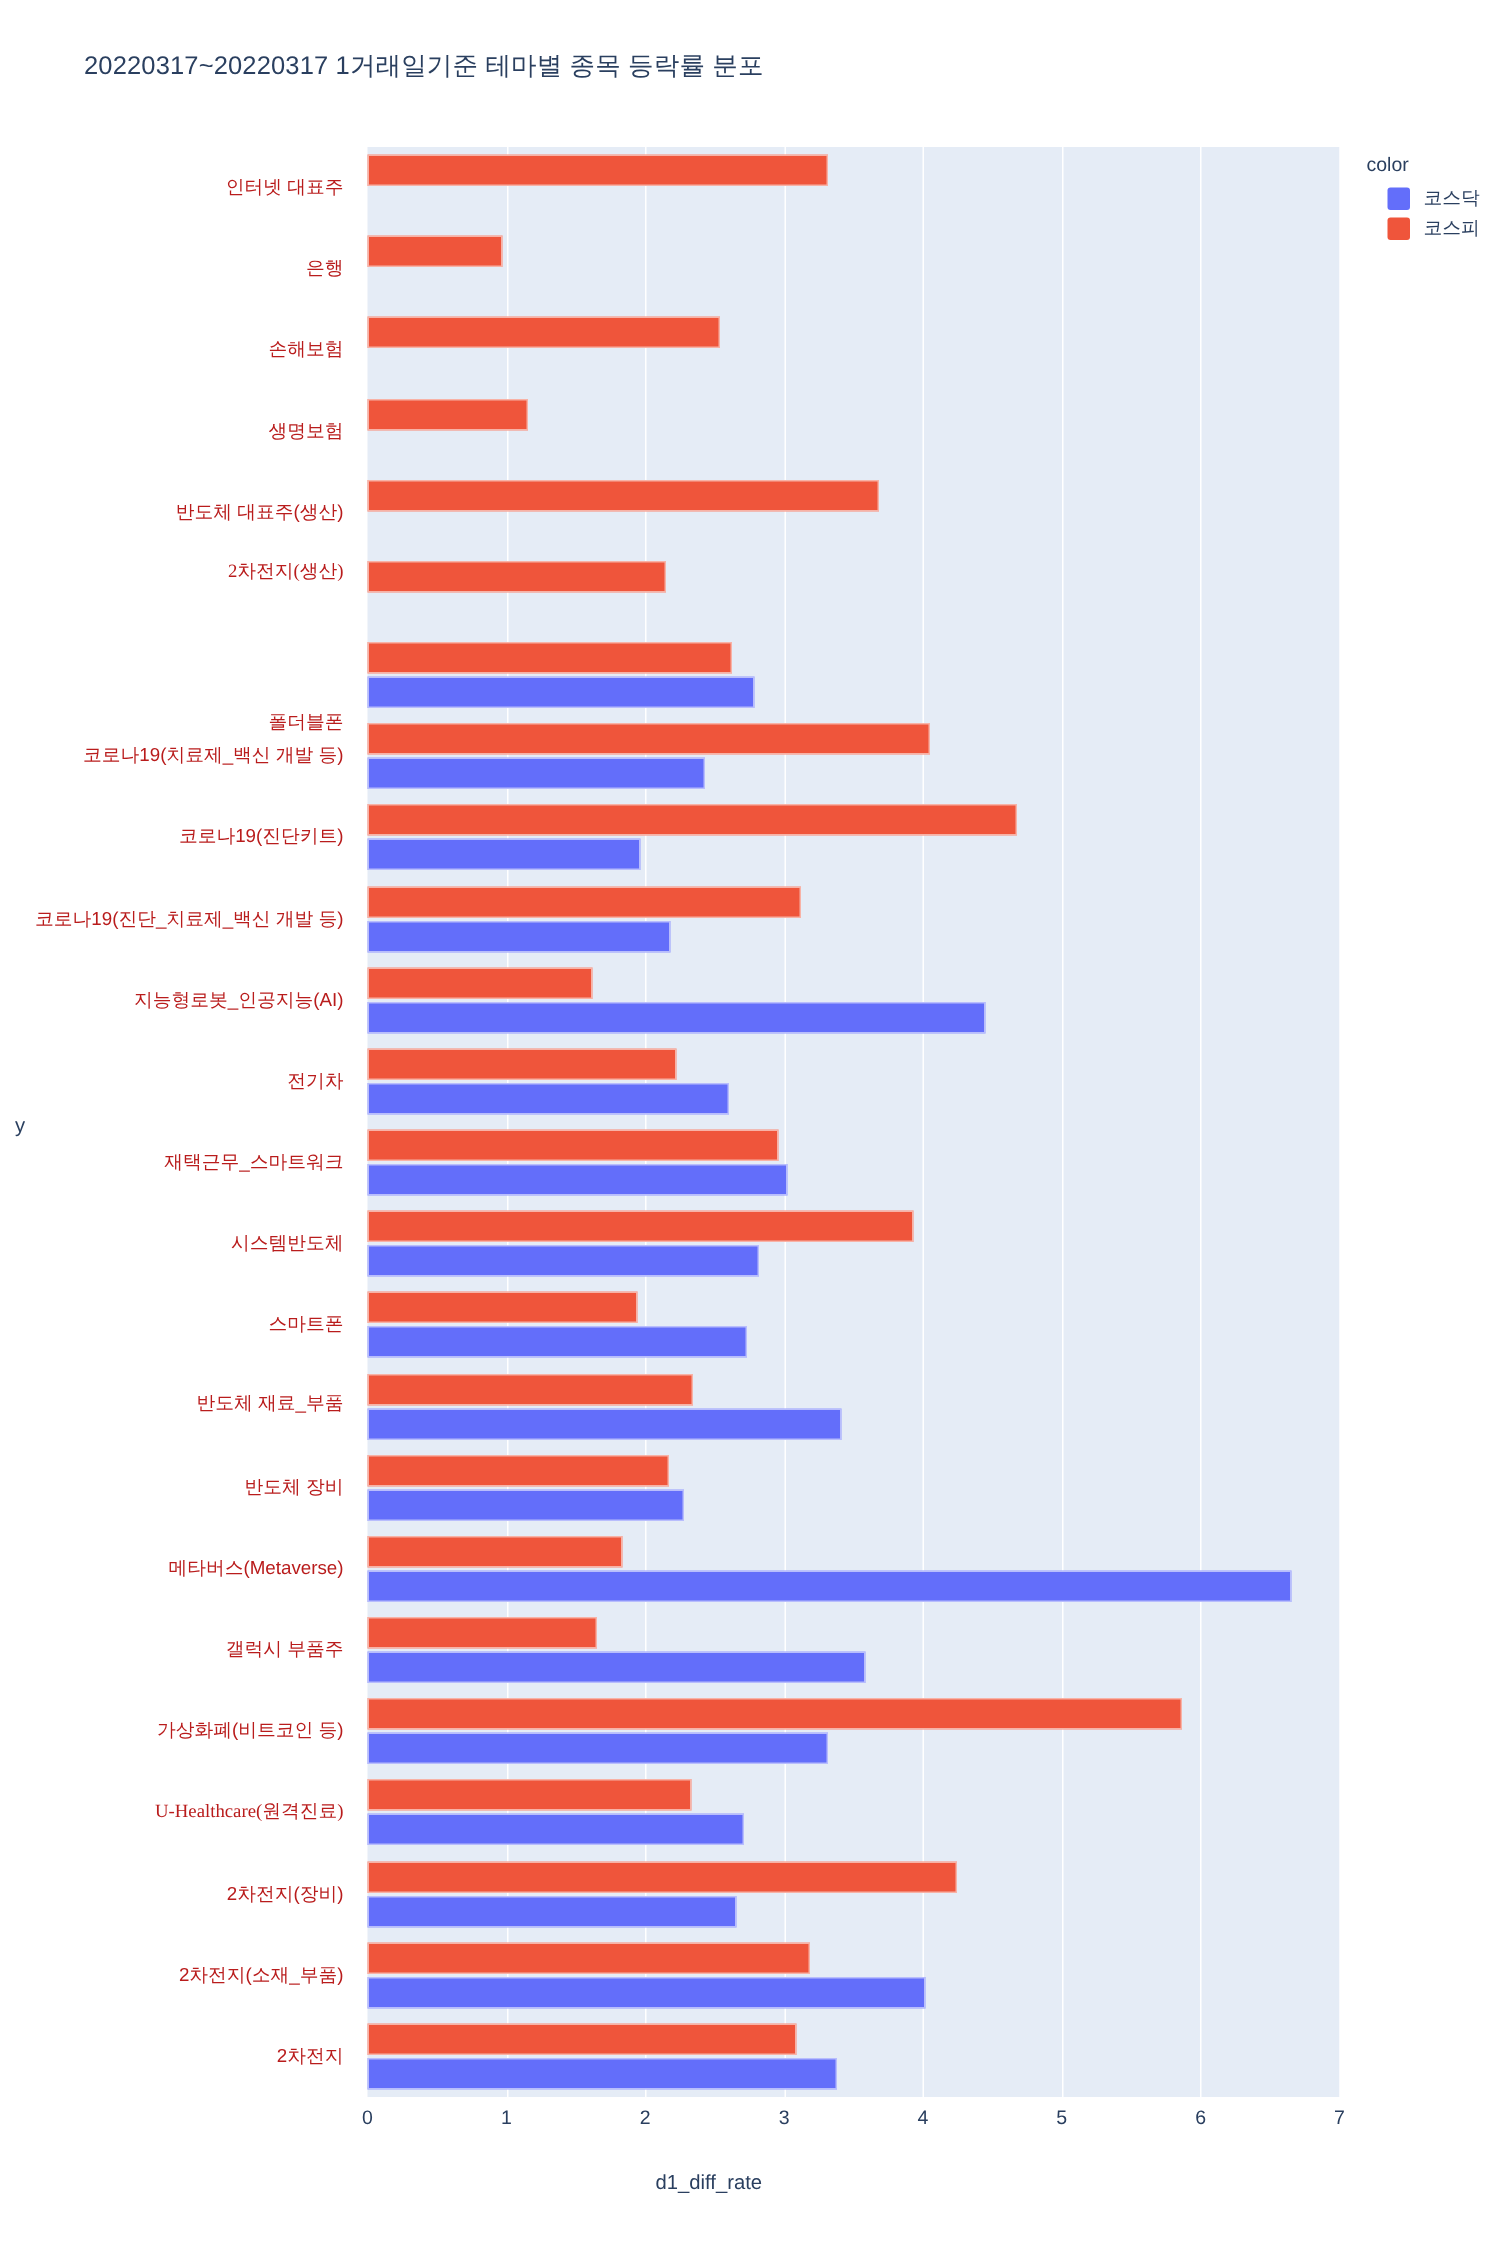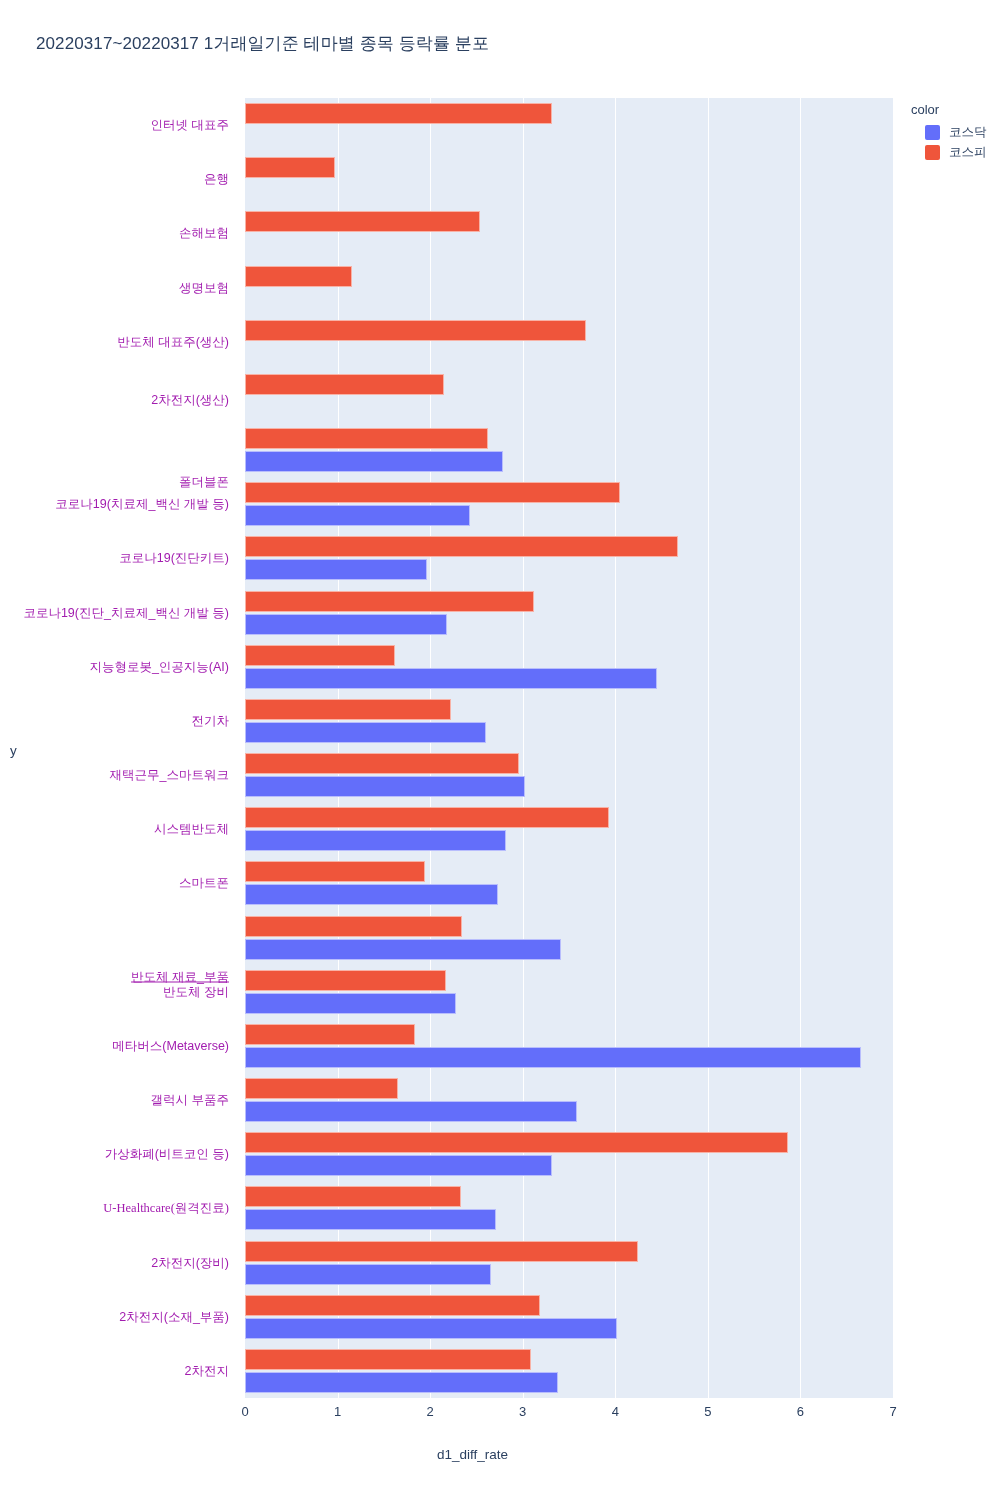"20220317~20220317 1거래일기준 테마별 종목 등락률" #chart-title { left: 36px -> 56px }
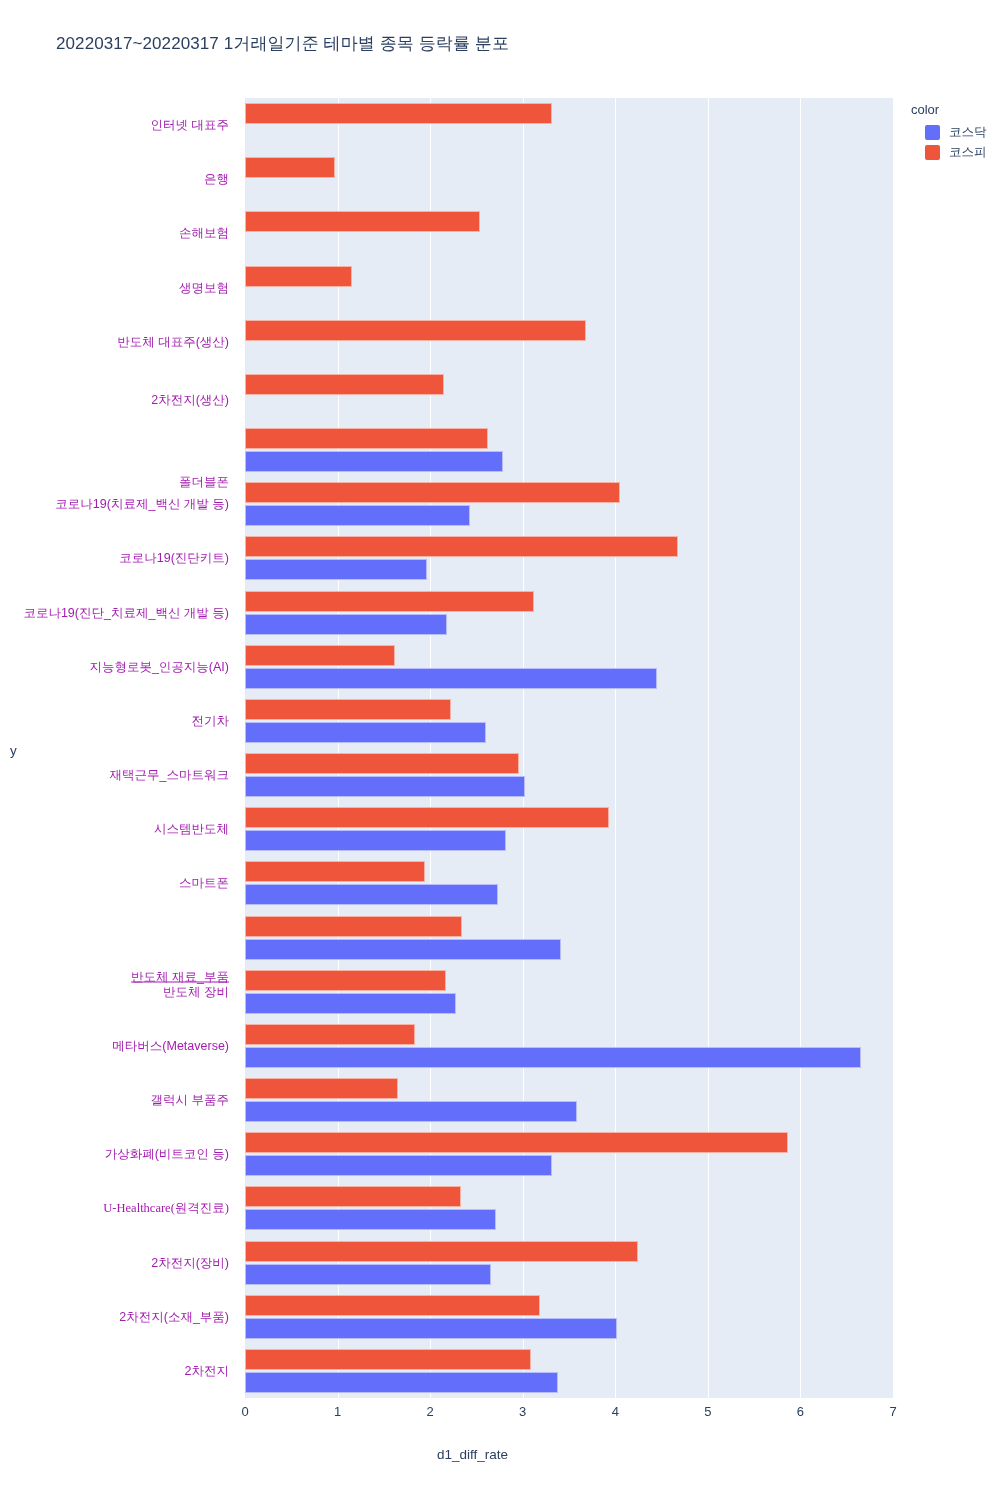"인터넷 대표주" .ytick { color: #a21caf -> #b91c1c }
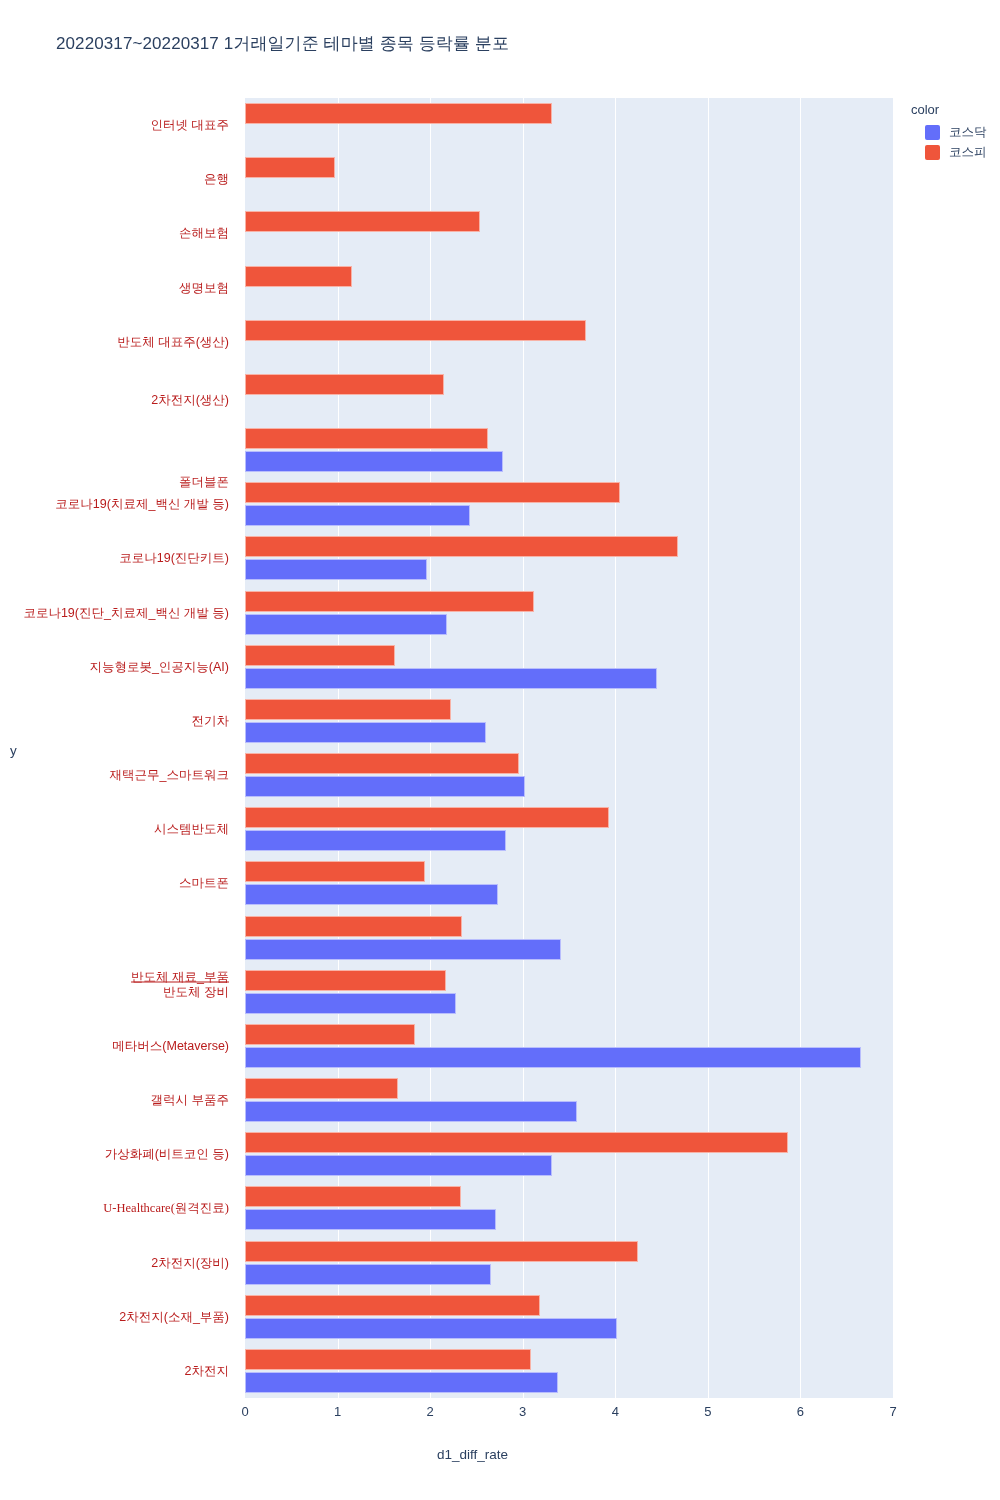"2차전지(생산)" div.ytick { font-family: none -> Liberation Serif, serif; top: 302px -> 283px }
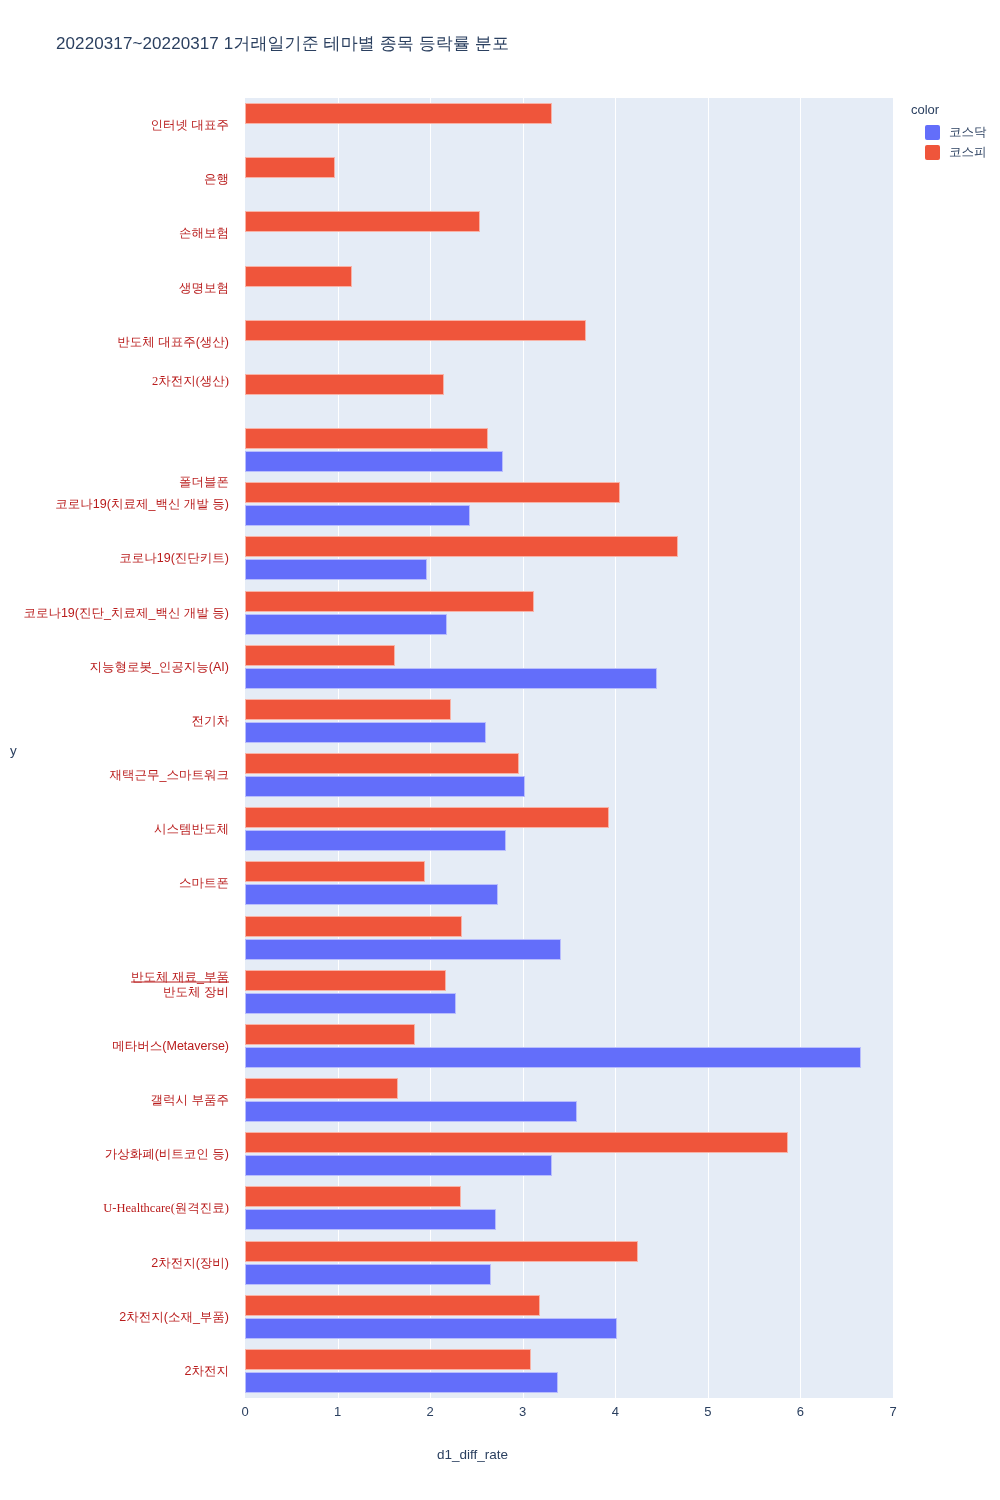"반도체 재료_부품" div.ytick { text-decoration: underline -> none; top: 879px -> 838px }
